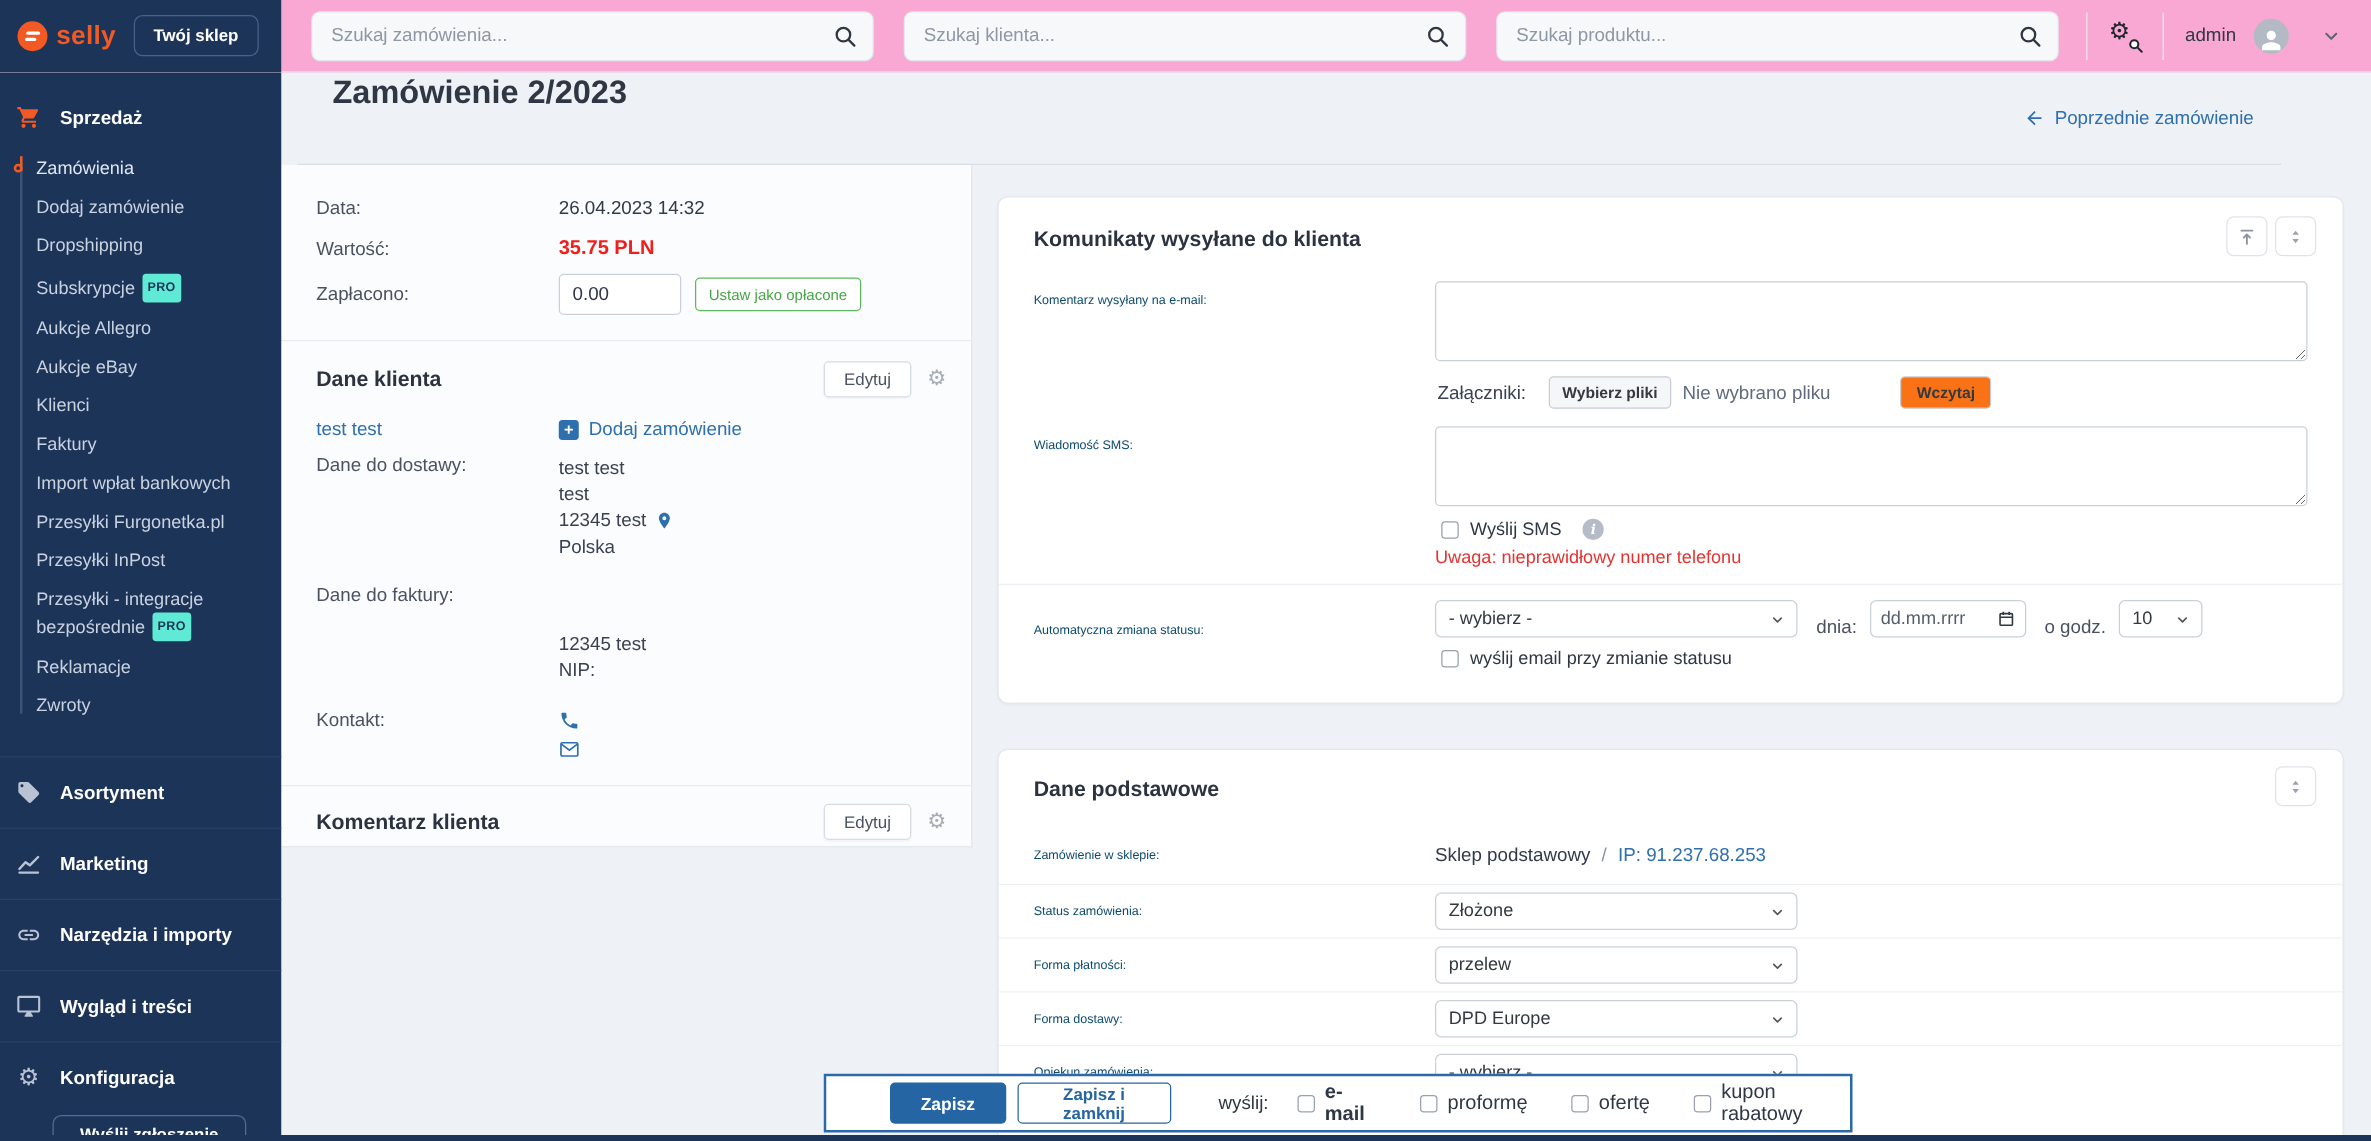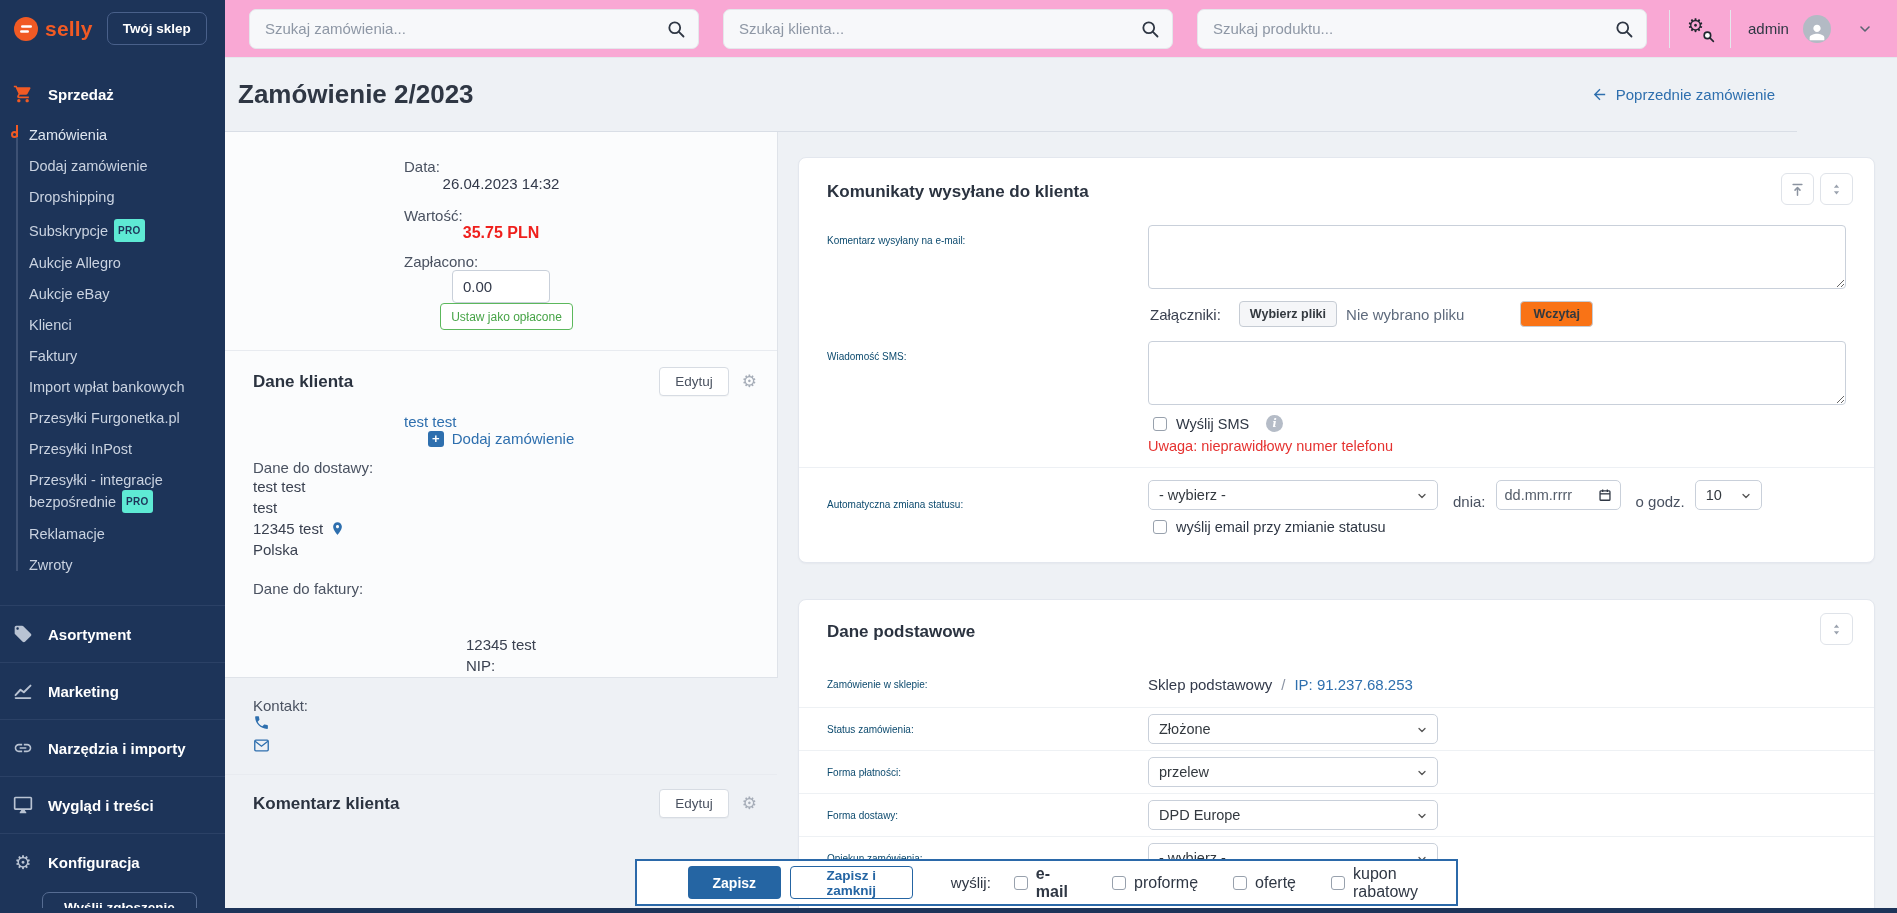"Zamówienie 2/2023" .page-head { align-items: center -> none; left: 210px -> 238px }
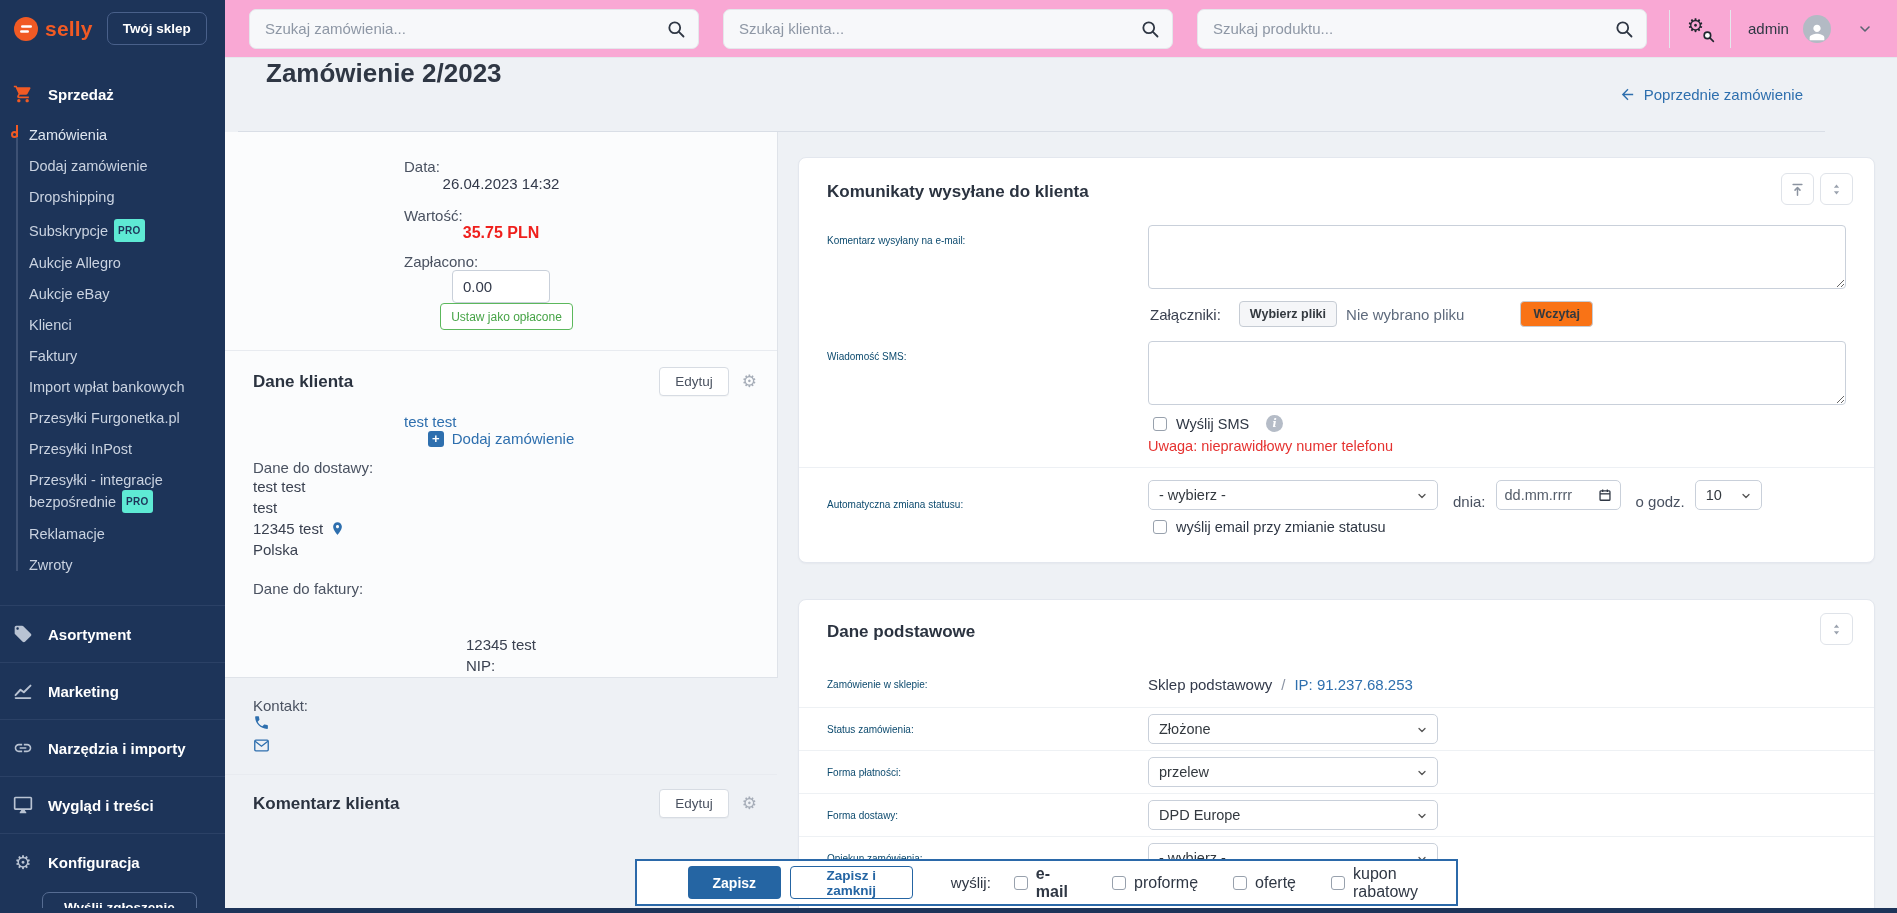"Data:" .lp-row { flex-direction: column -> none }
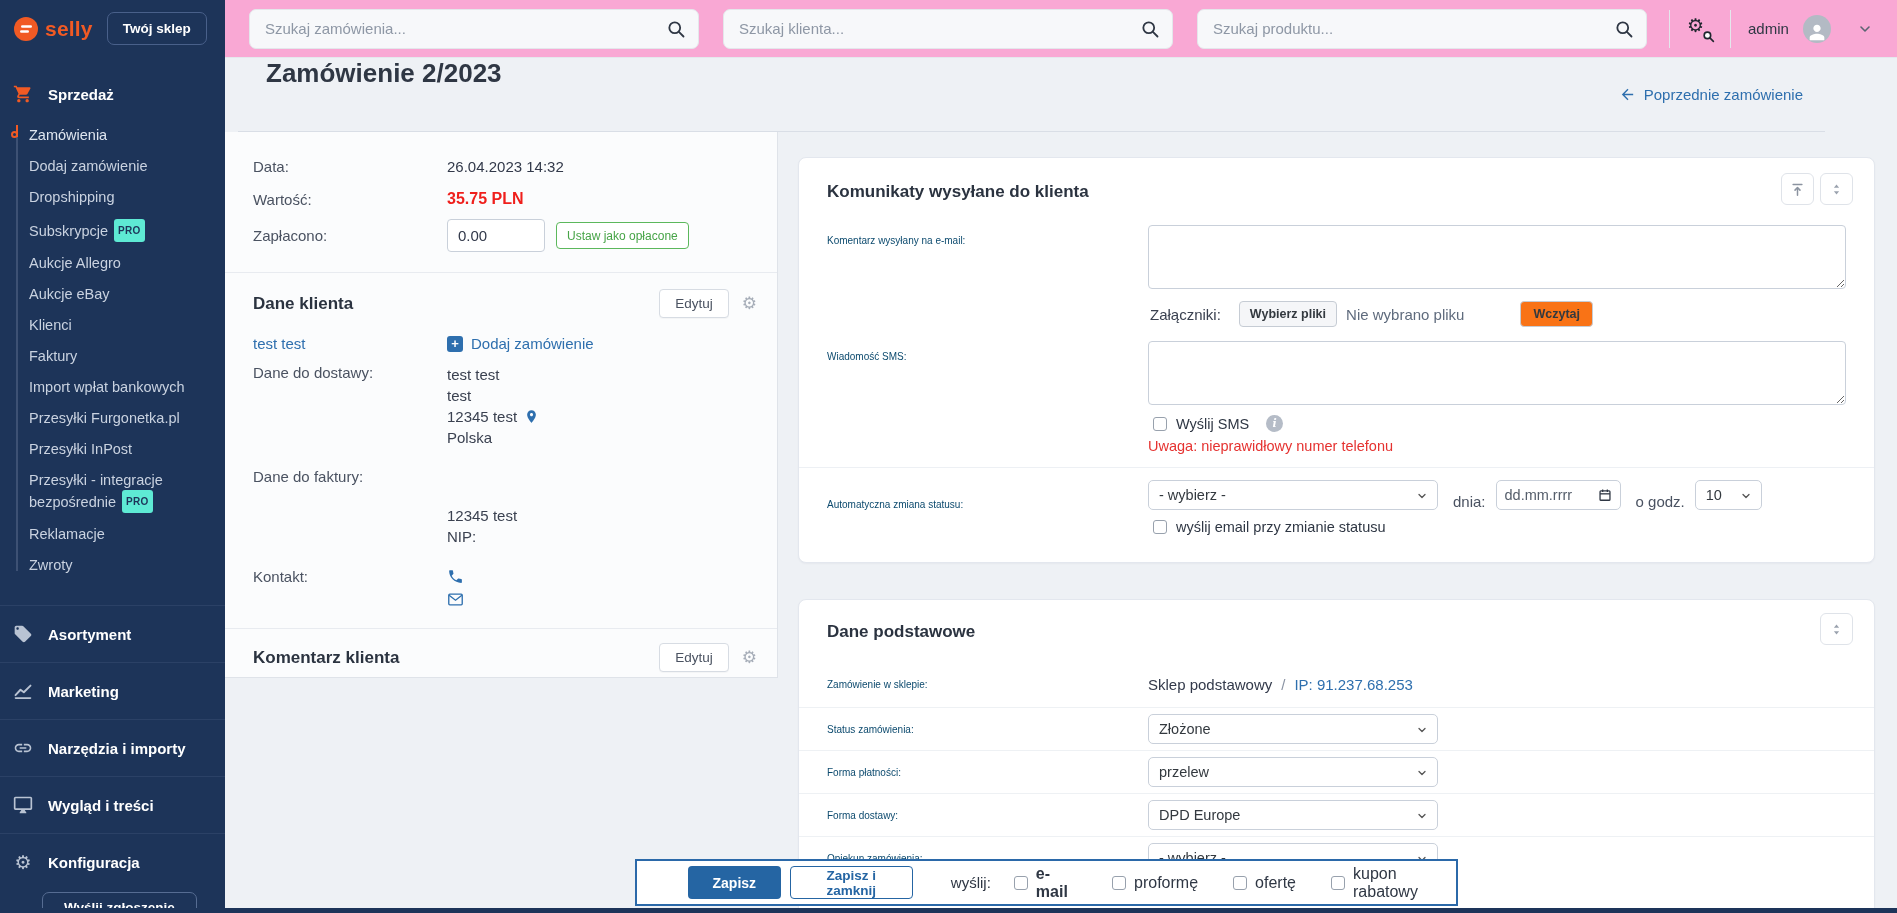"Zapisz" .action-bar { left: 635px -> 659px }
